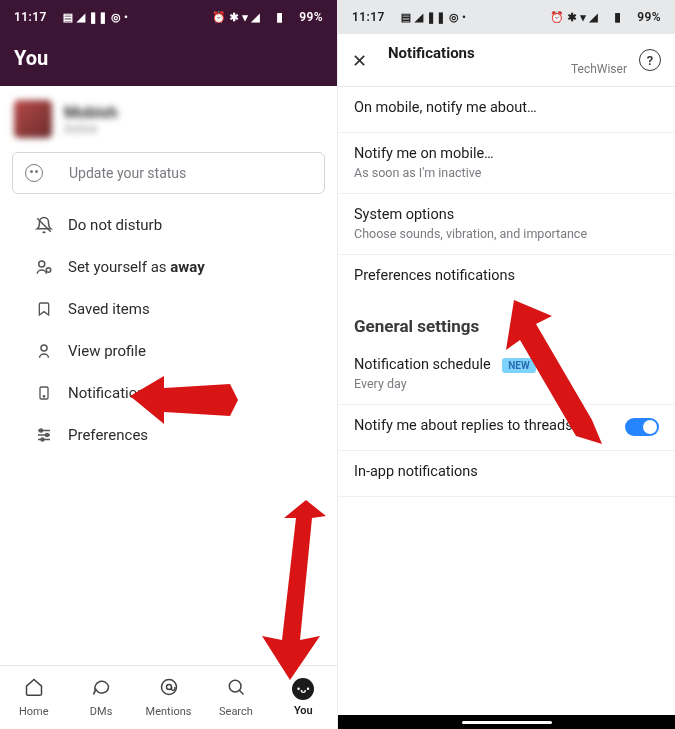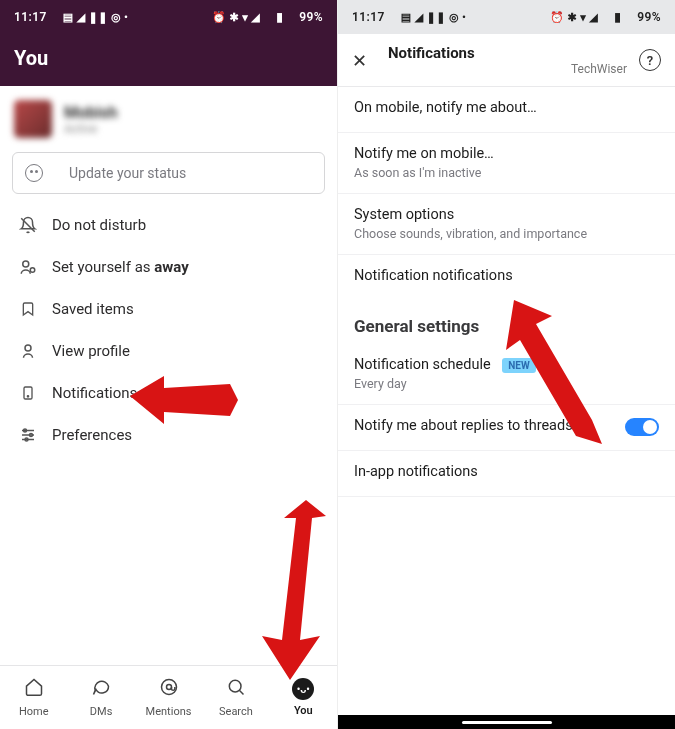"Do not disturb" .menu-item { padding: 11px 18px -> 11px 34px }
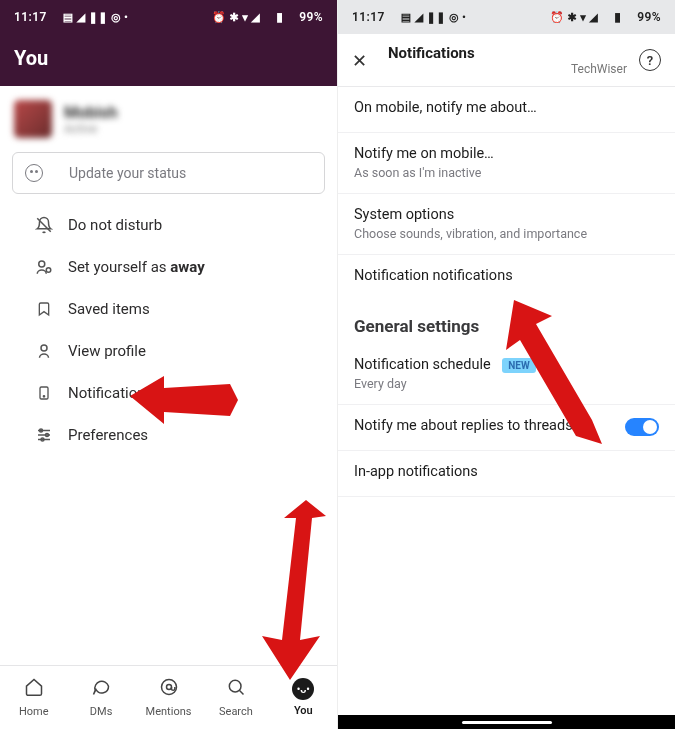"Notification notifications" div.st-title { text: Notification -> Preferences }
